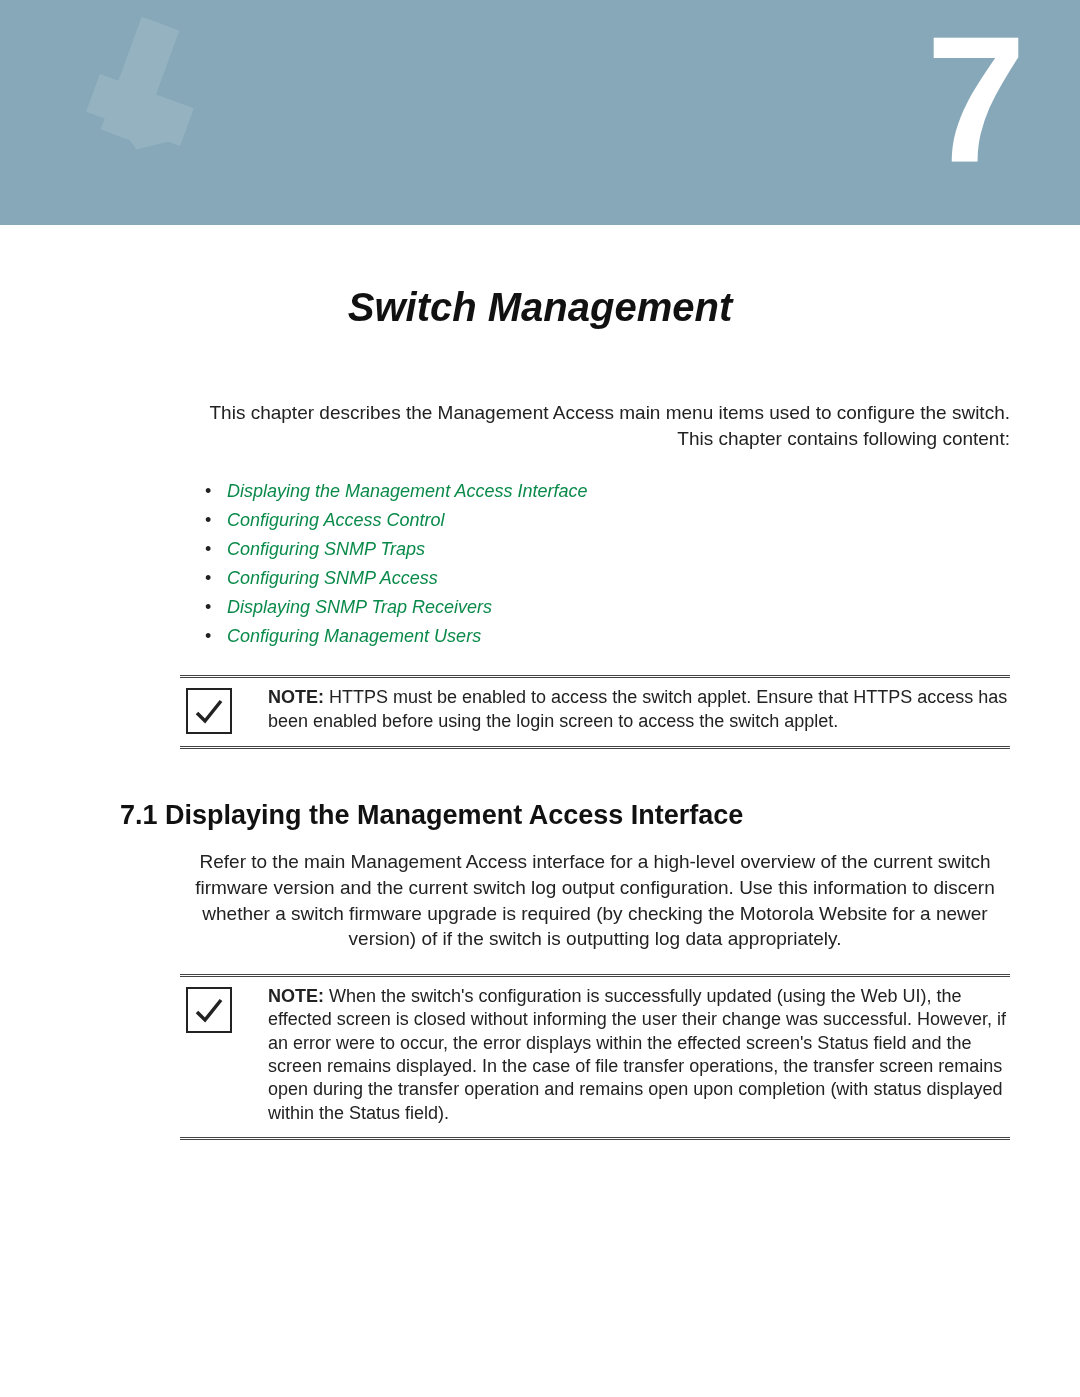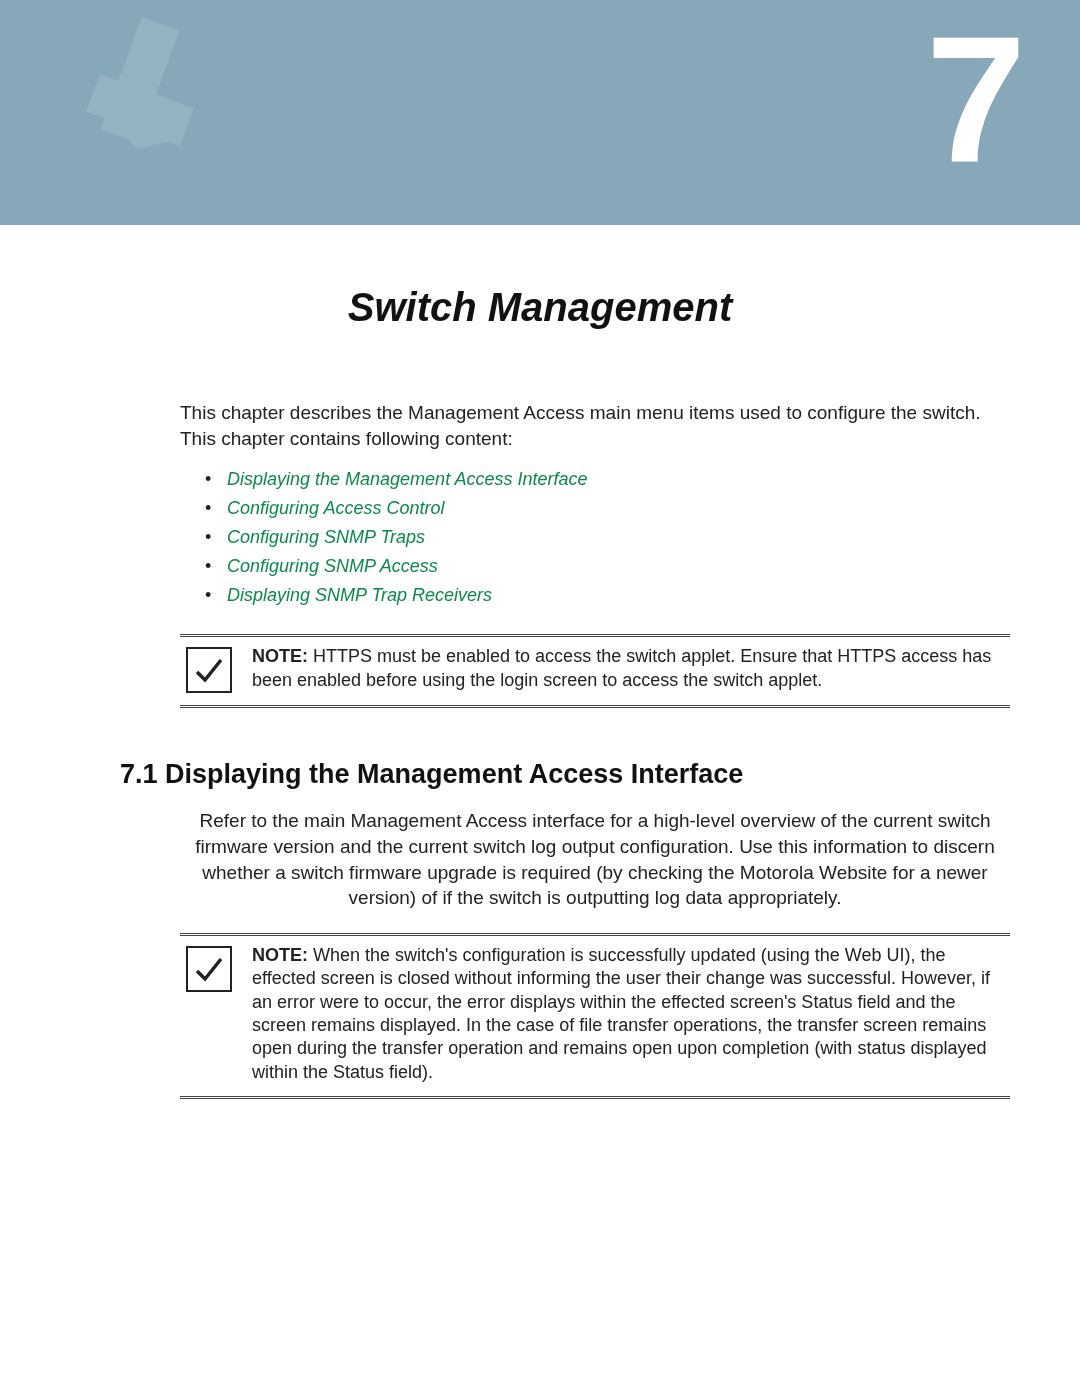"This chapter describes the Management" .intro-text { margin: 0 0 18px 110px -> 0 0 30px 110px; text-align: none -> right }
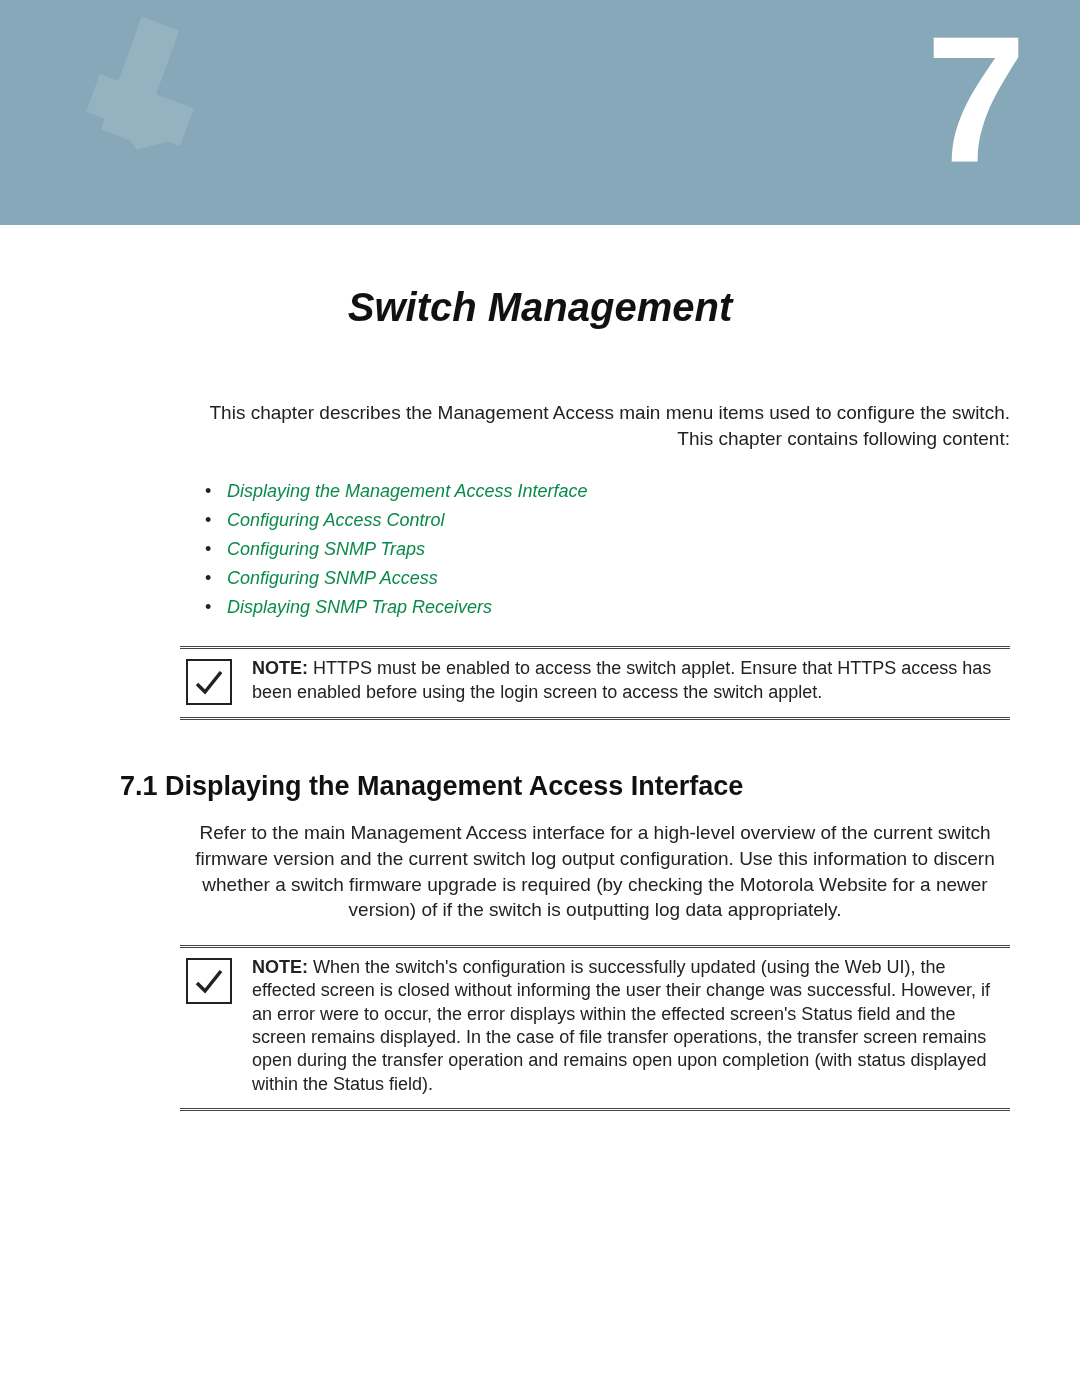"Configuring Management Users" li { html: none -> <li>Configuring Management Users</li> }
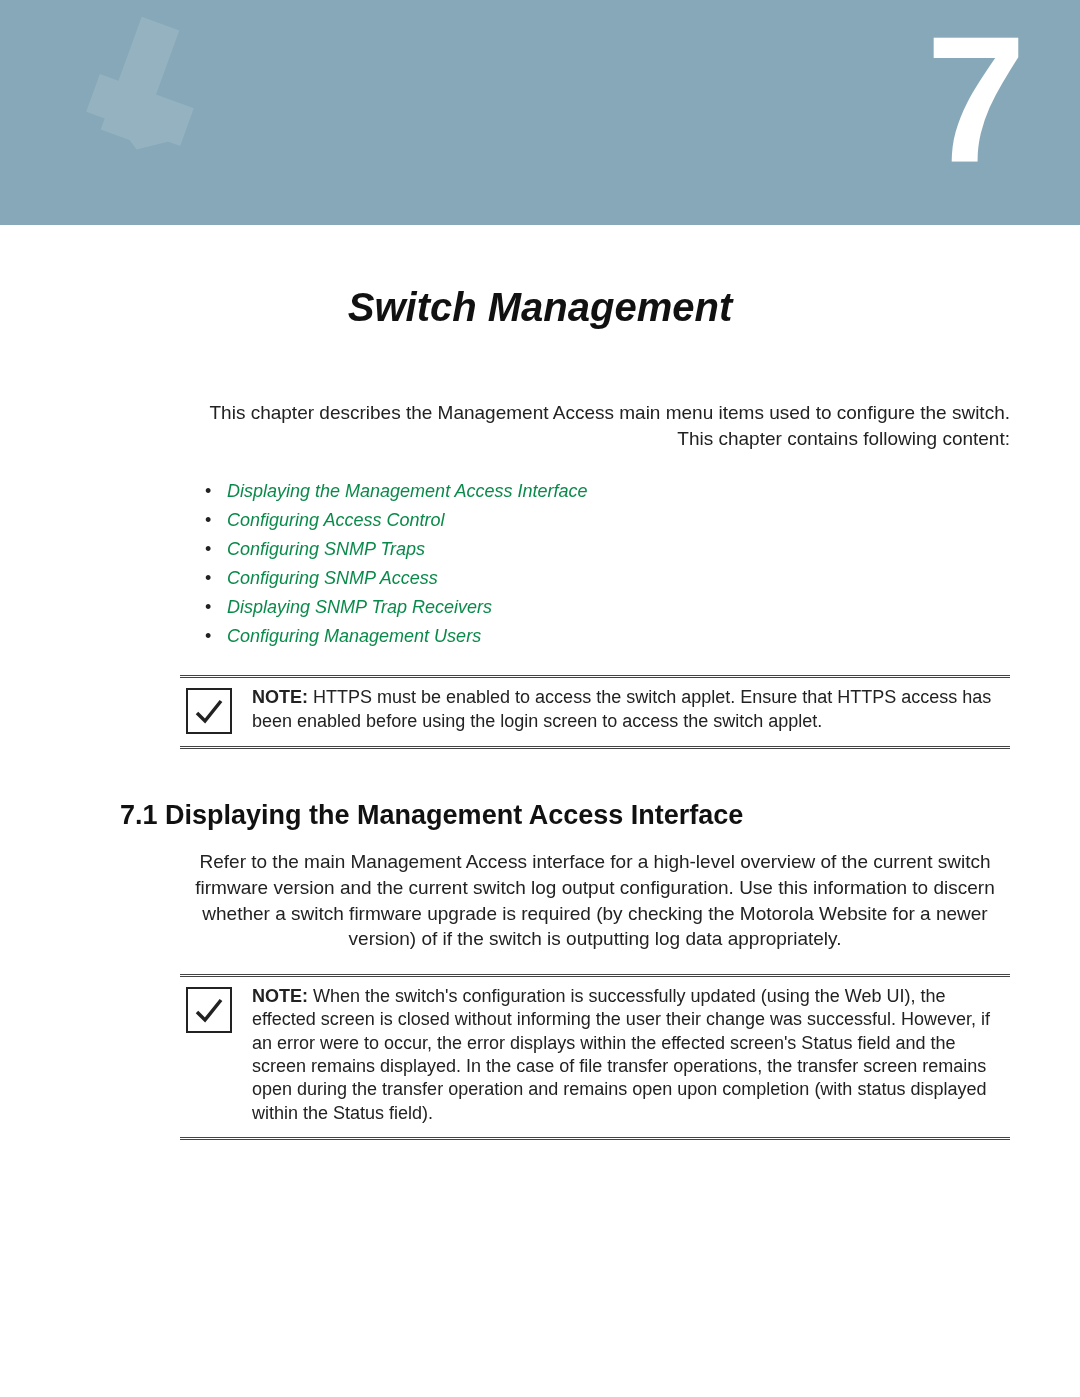"NOTE: HTTPS must be enabled" .note-block { gap: 20px -> 36px }
